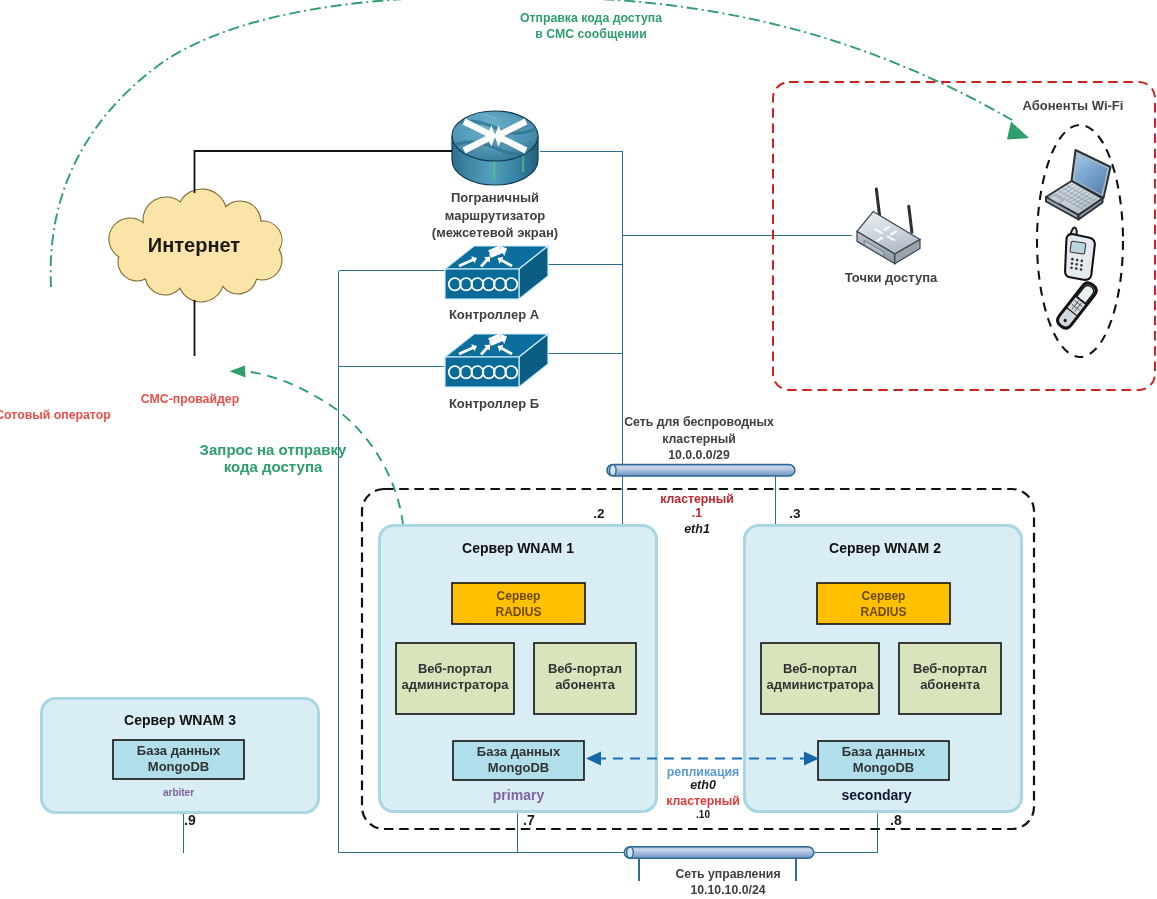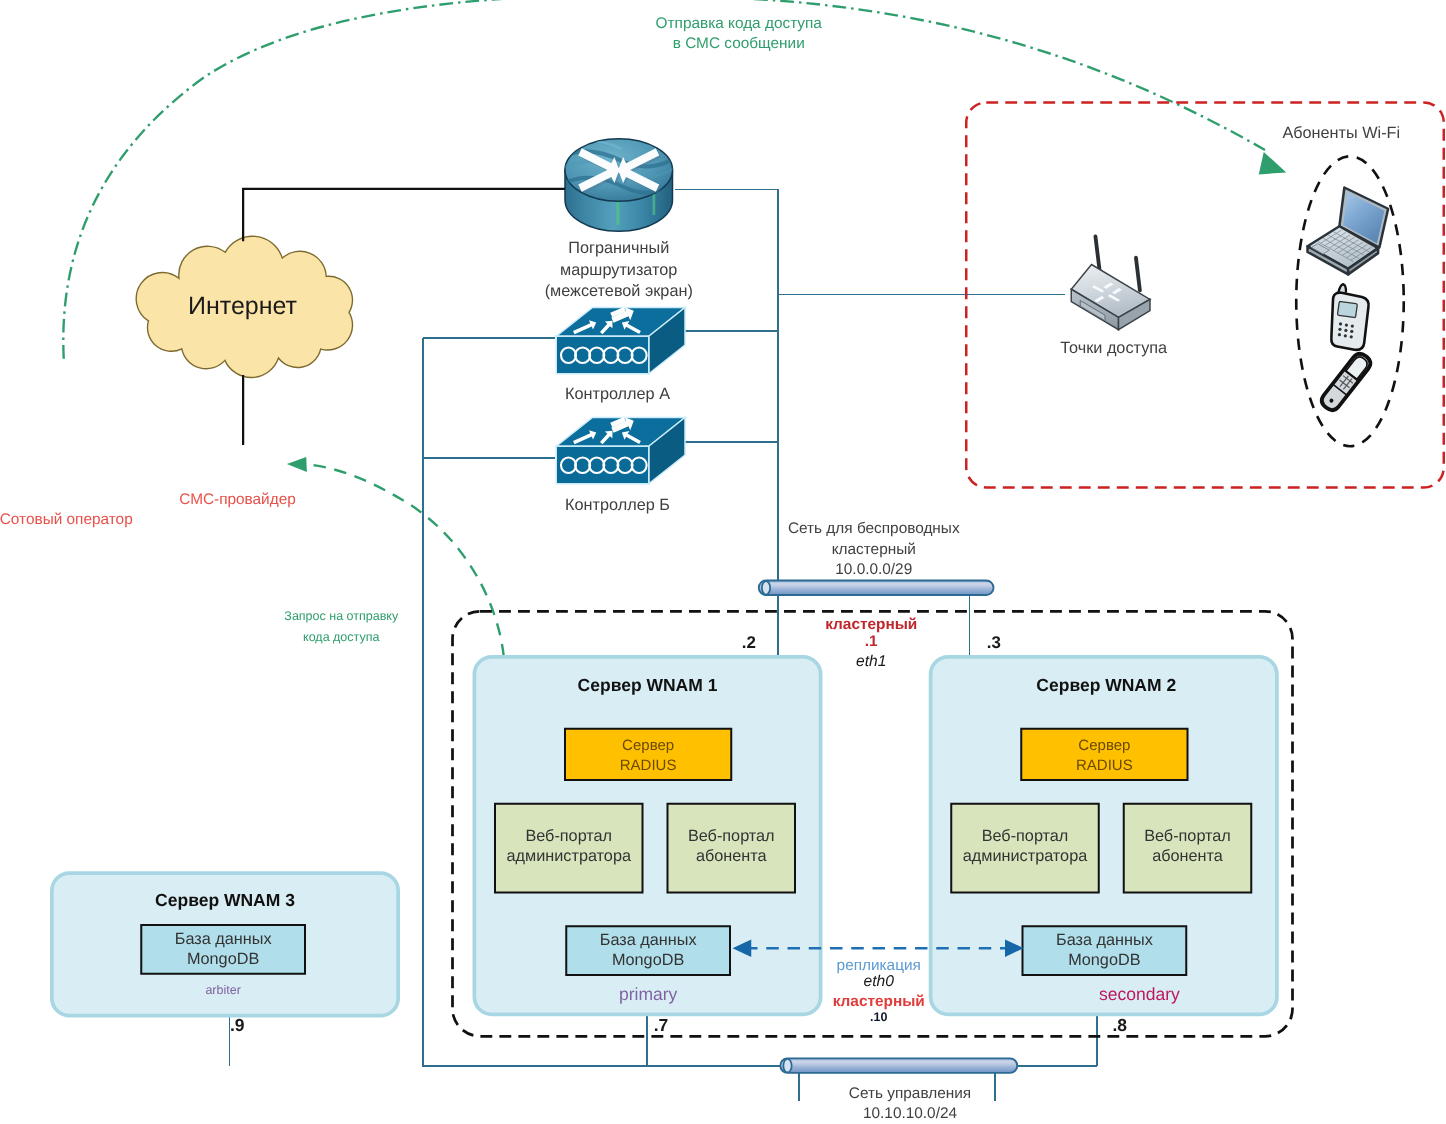"Отправка кода доступа" .lbl { font-weight: none -> bold }
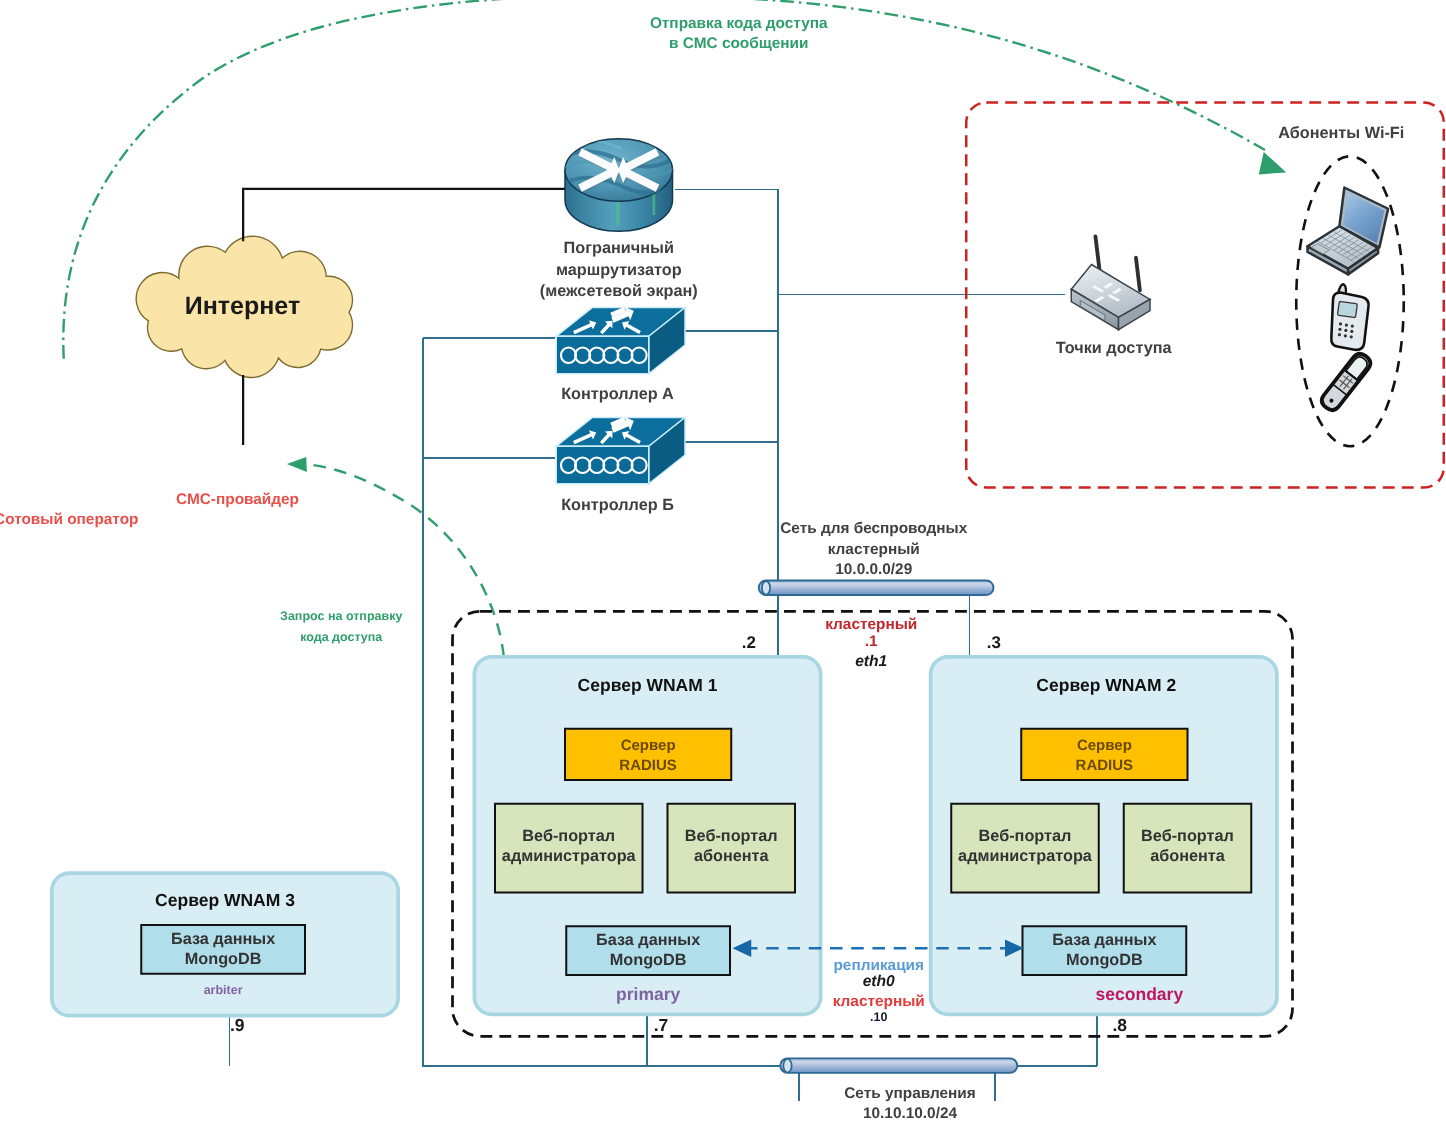"Запрос на отправку" div.lbl { font-size: 10px -> 15px; margin-top: 44px -> none }
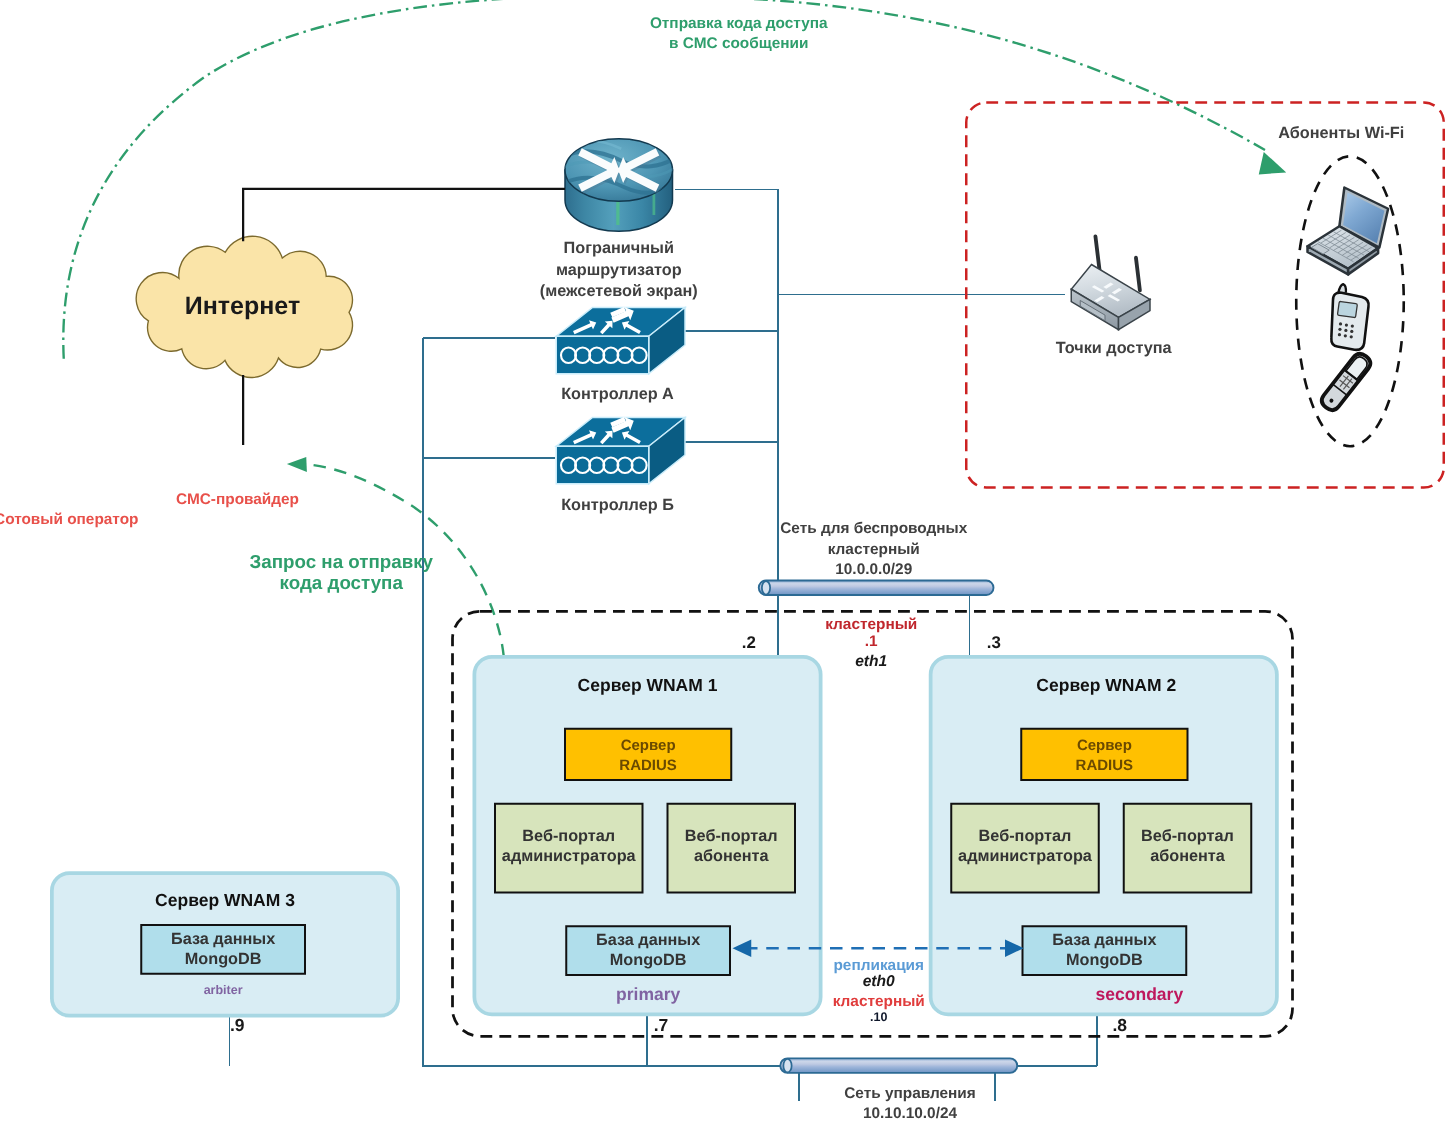"secondary" div.lbl { color: #be185d -> #0f172a; left: 846px -> 811px }
